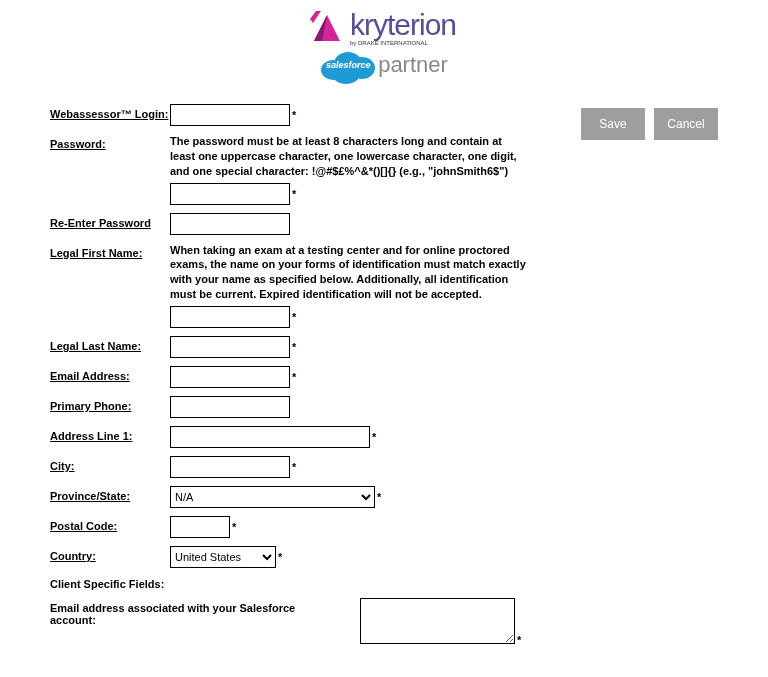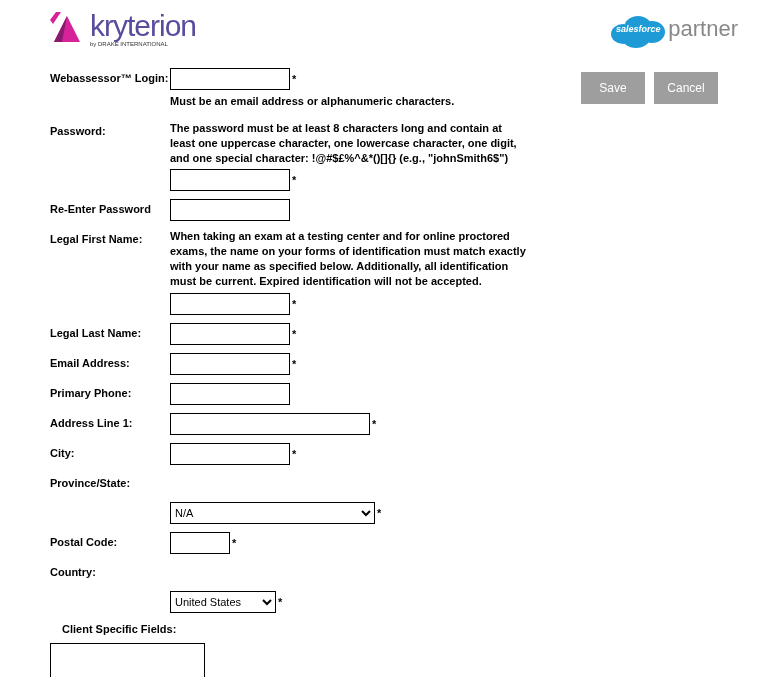"kryterion" .header { flex-direction: none -> column; padding: 10px 30px 20px 50px -> 10px 52px 20px 50px }
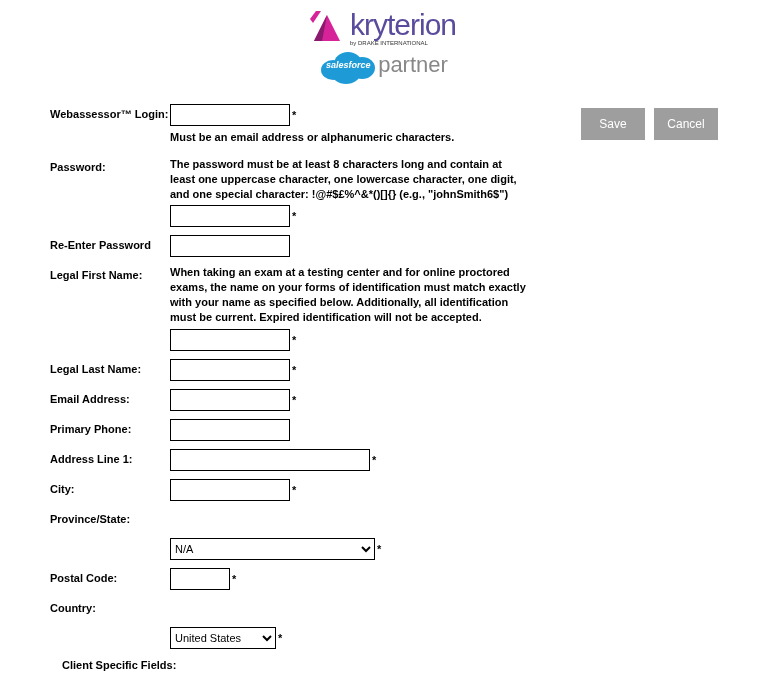"Webassessor™ Login:" .label-col { text-decoration: none -> underline }
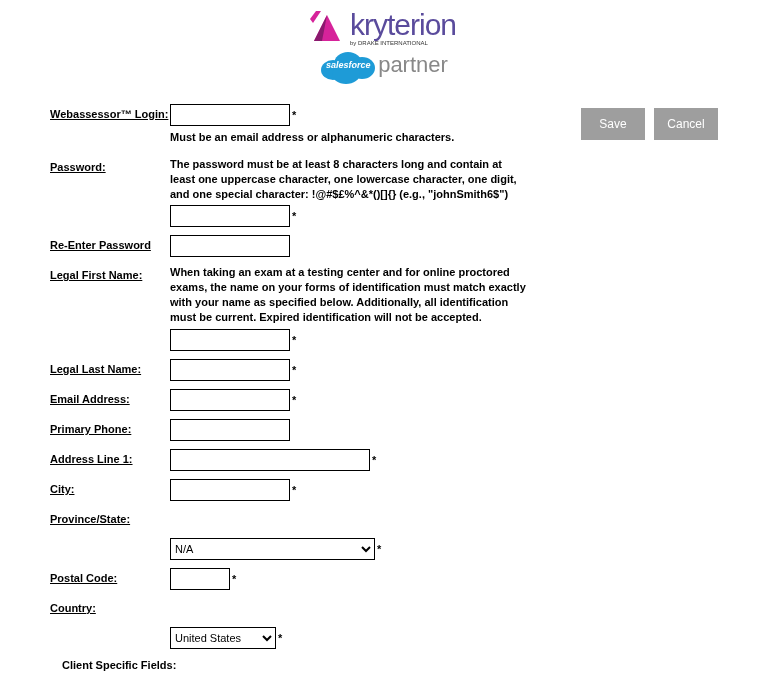"Must be an email address" div.hint { html: <div>Must be an email address or alphanumeric characters.</div> -> none }
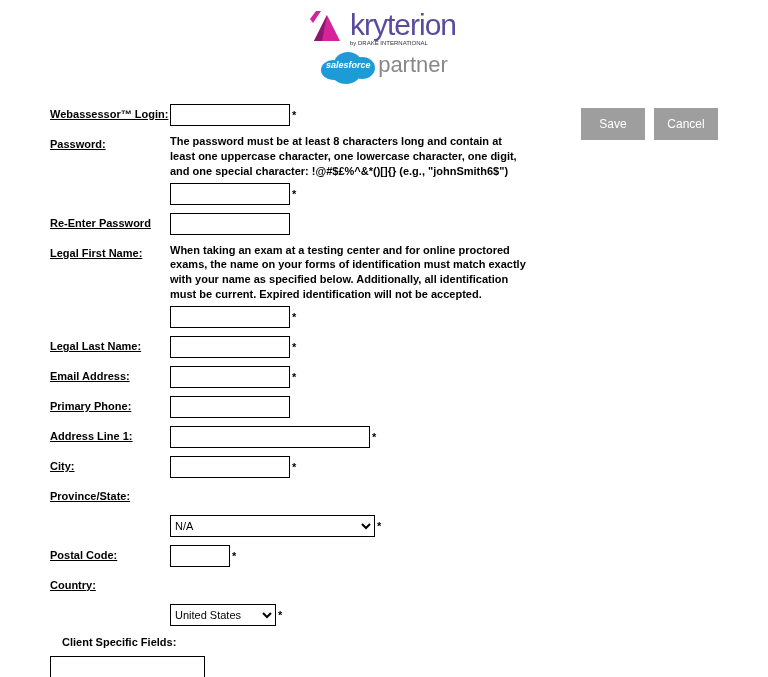"N/A" select { margin-top: 29px -> none }
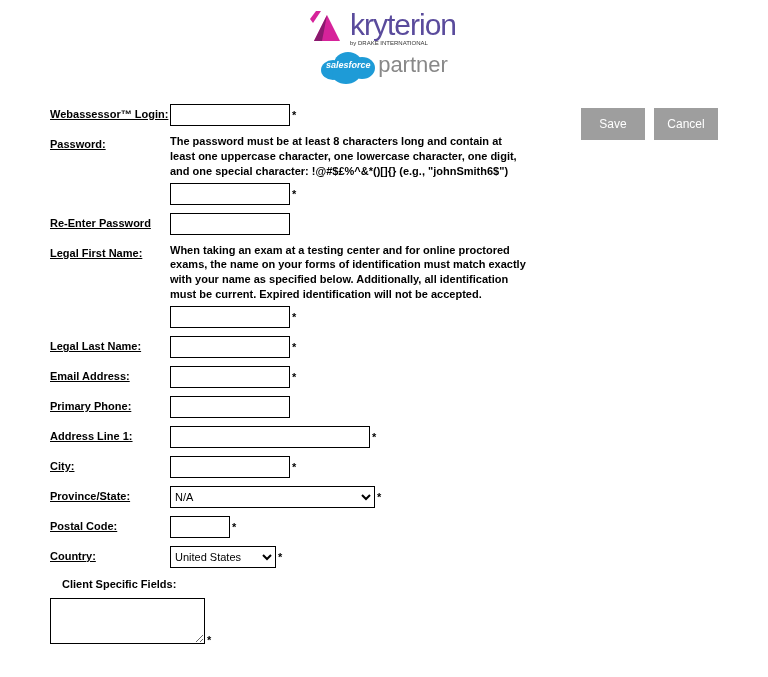"Client Specific Fields:" .section-label { margin: 10px 0 8px 12px -> 10px 0 8px 0 }
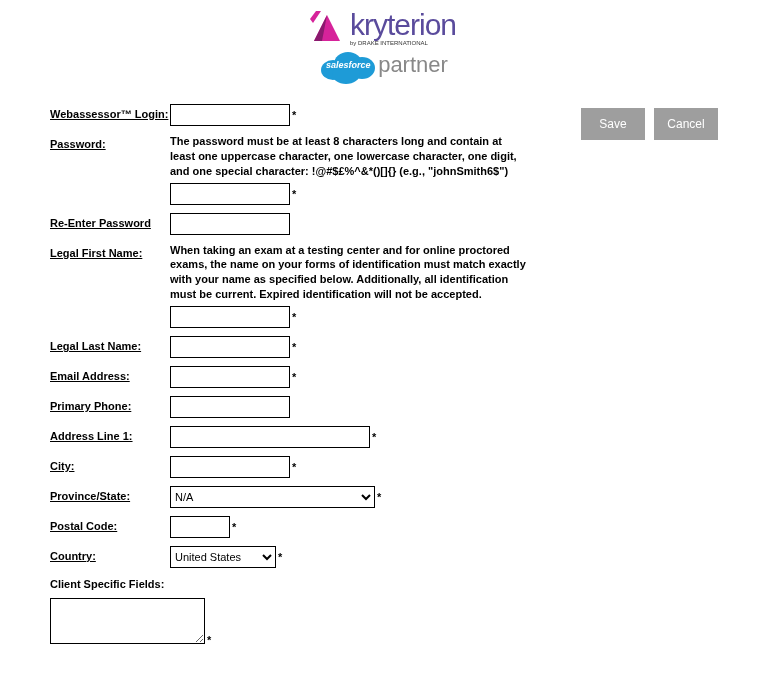"Email address associated with your" div.sf-label { html: none -> <div>Email address associated with your Salesforce account:</div> }
